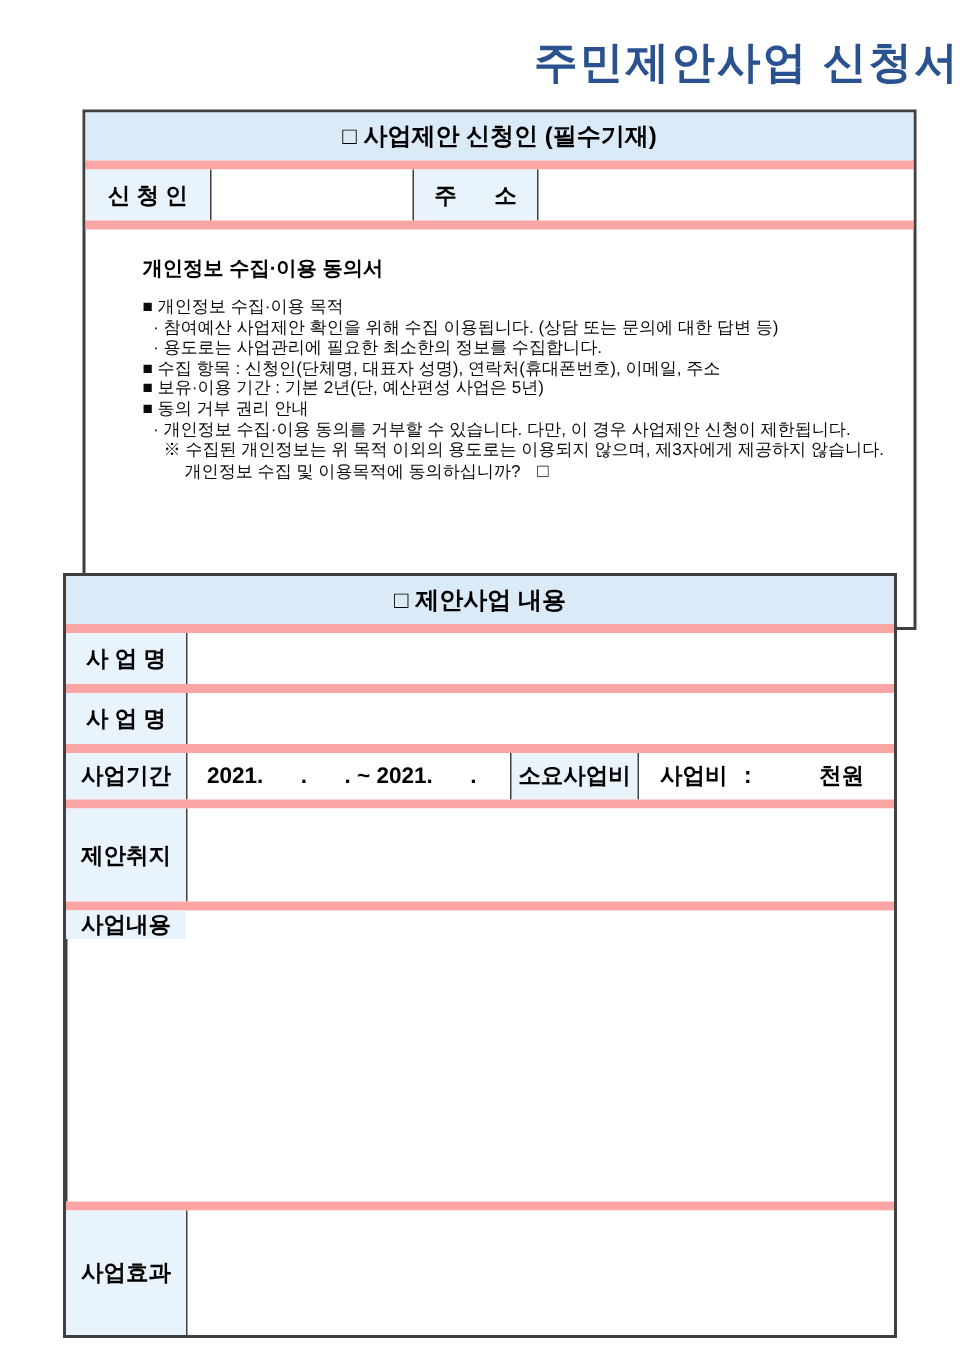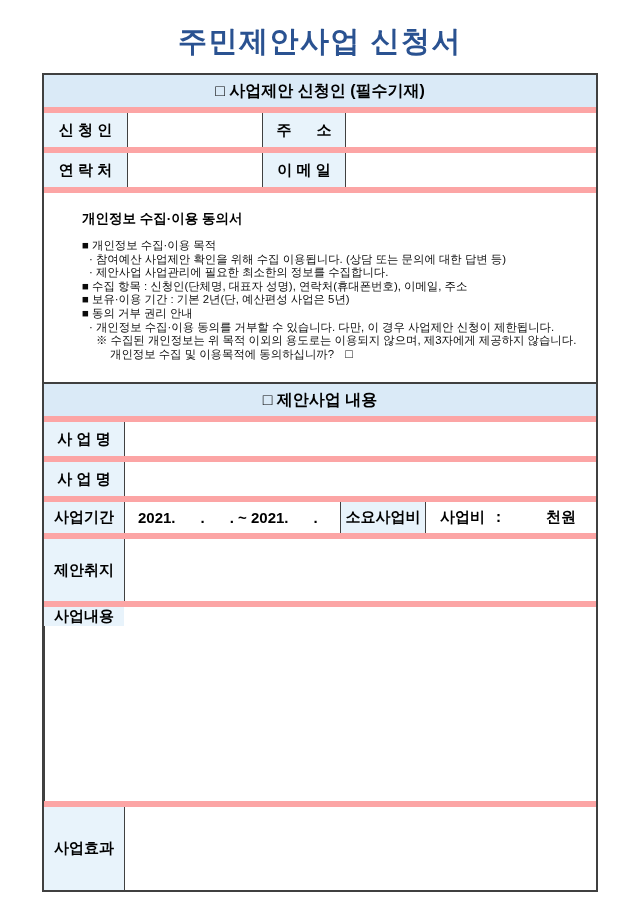"주민제안사업 신청서" .title { text-align: center -> right }
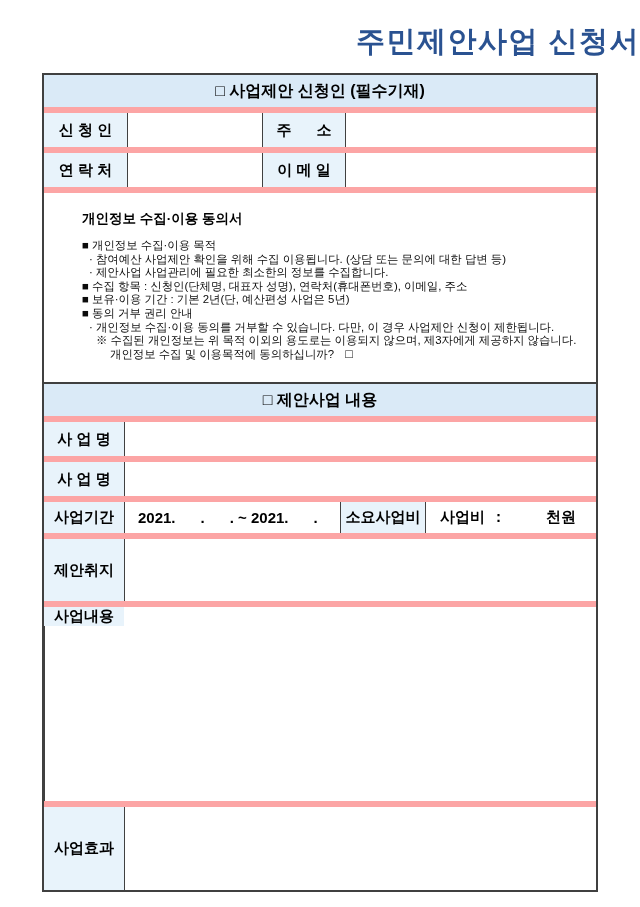"□ 사업제안 신청인 (필수기재)" .tbl1 { margin-left: none -> 13px }
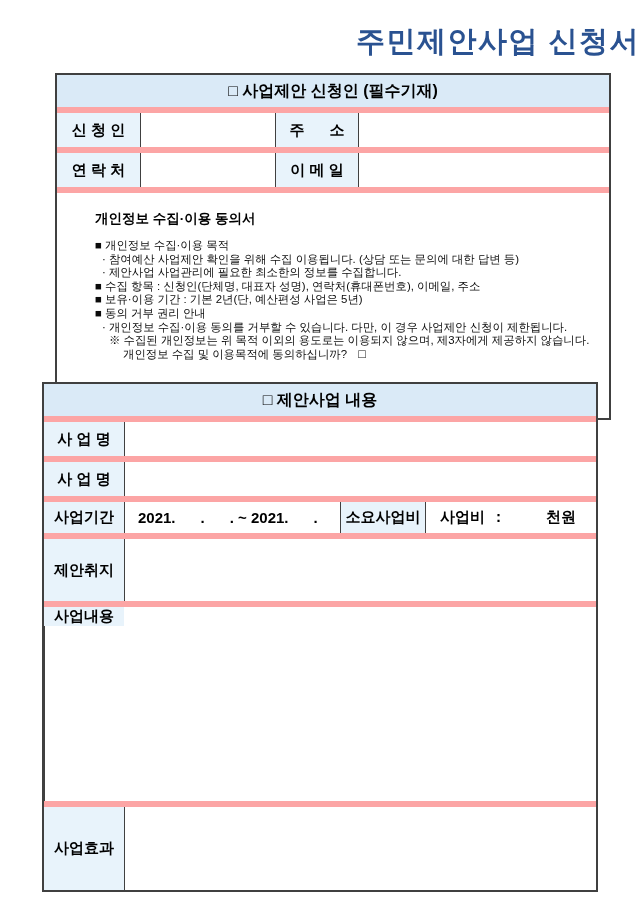"연 락 처" div.row { html: <div> <div>연 락 처</div> <div></div> <div>이 메 일</div> <div></div> </div> -> none }
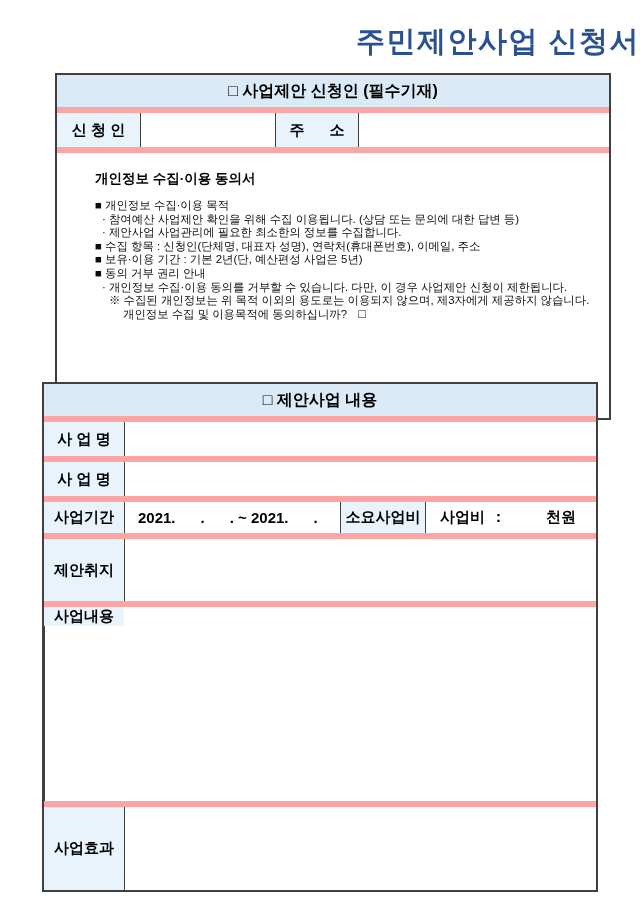"· 제안사업 사업관리에 필요한 최소한의" div.pline { text: 제안사업 -> 용도로는 }
